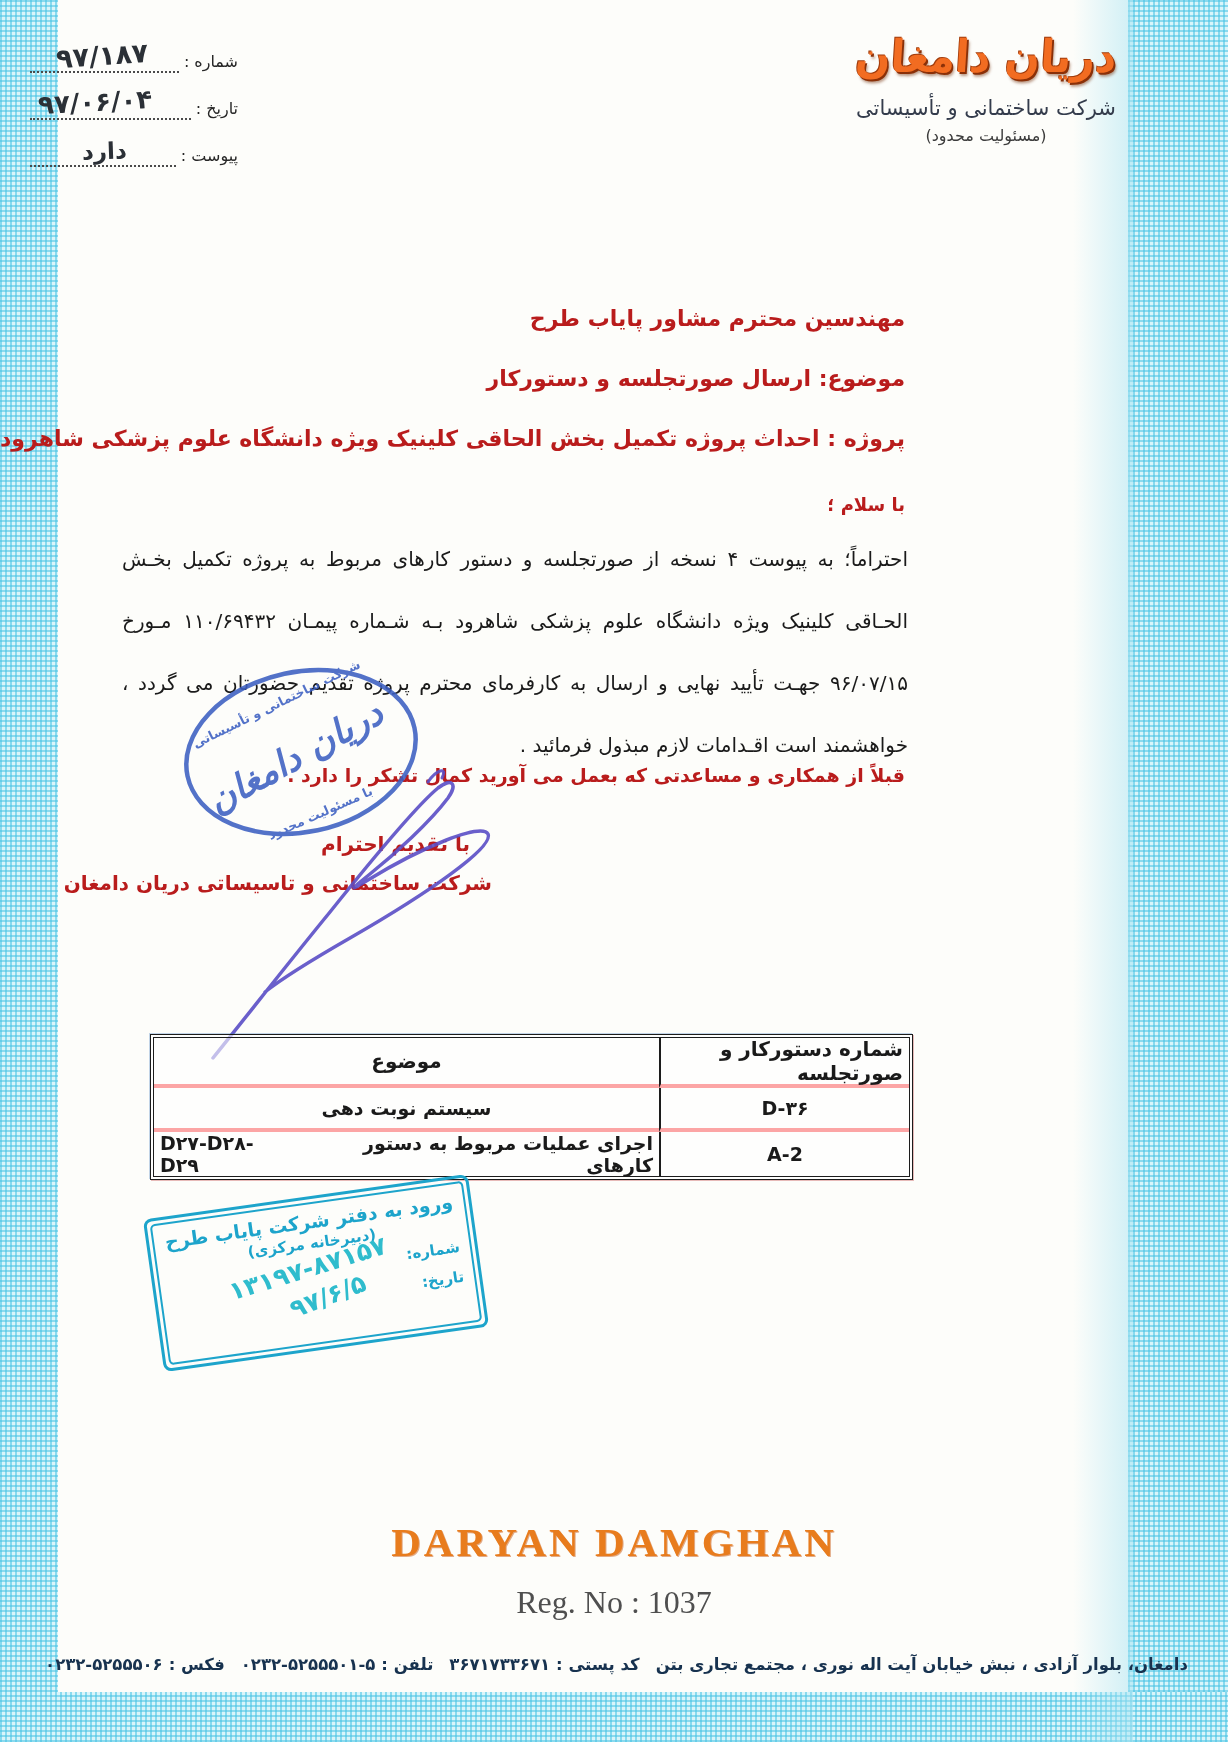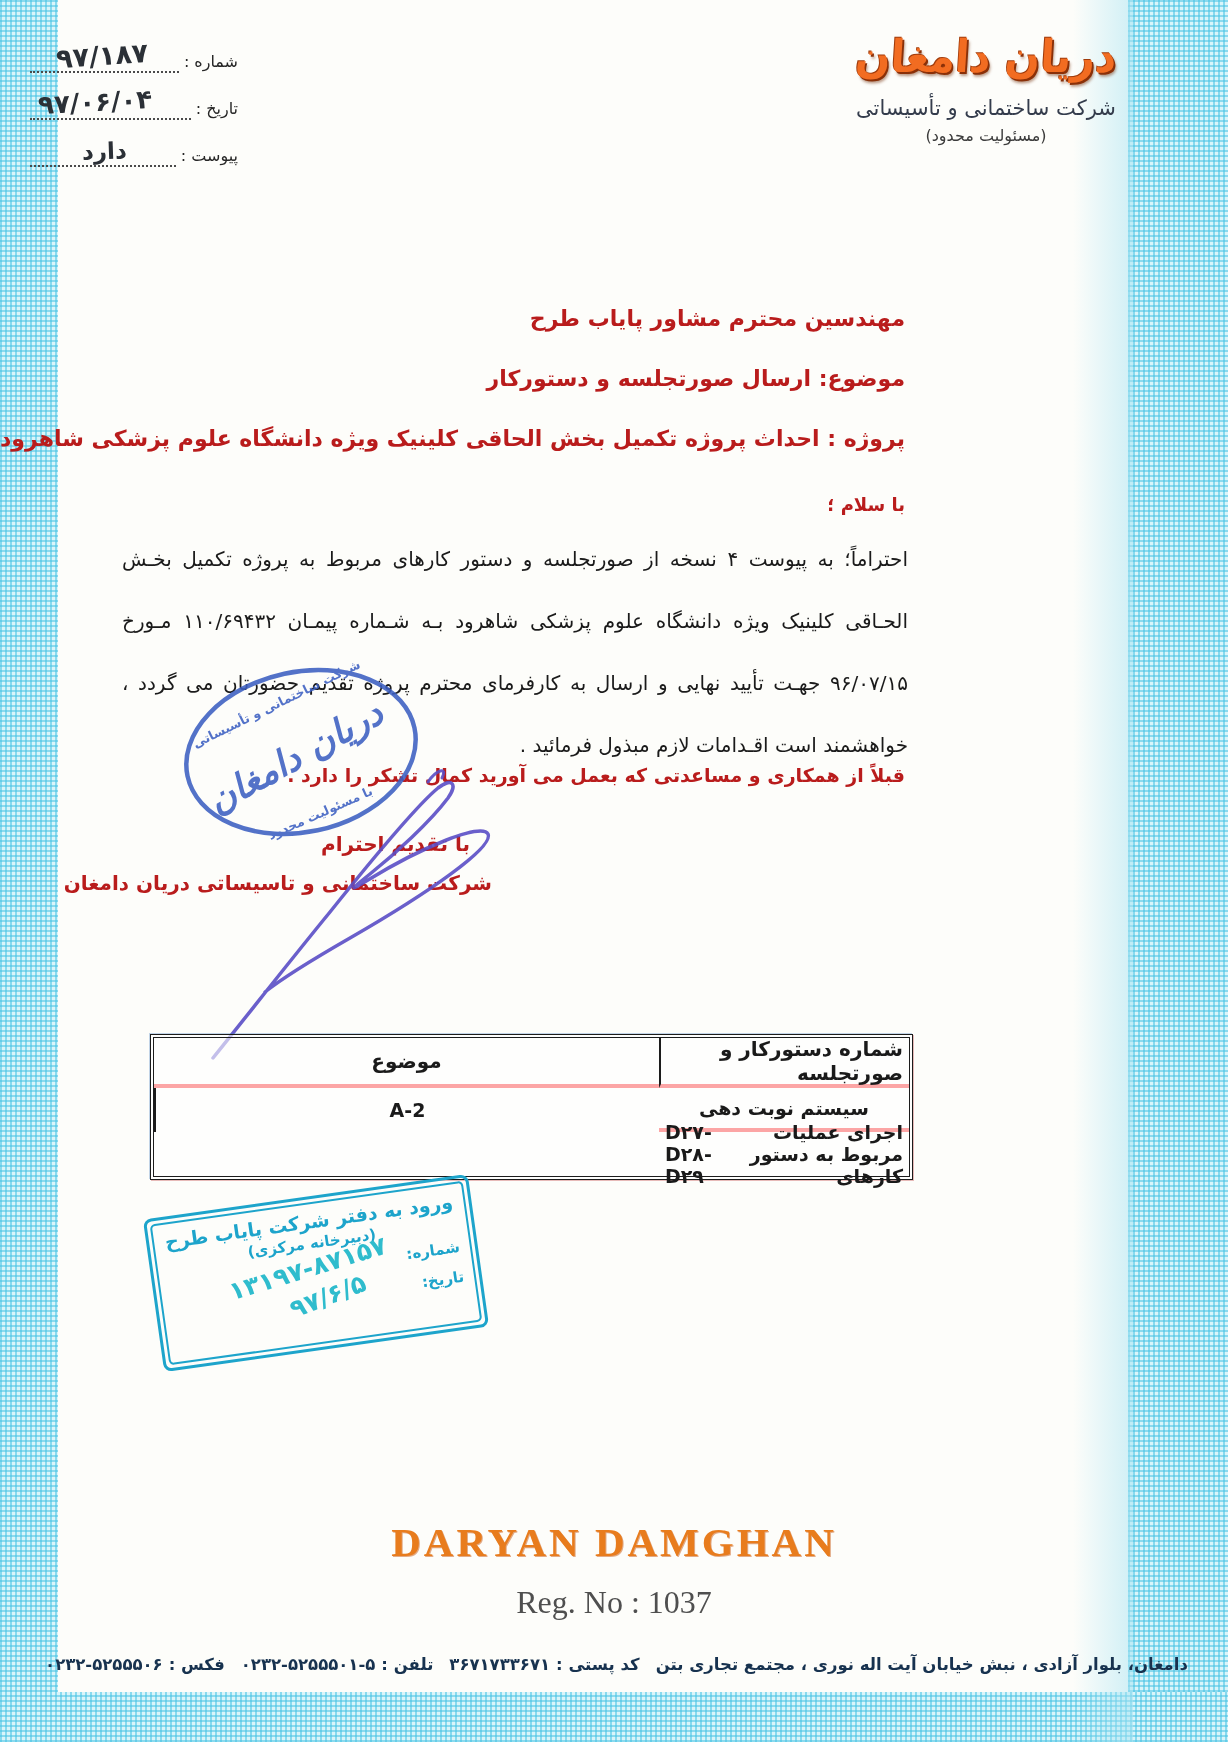"D-۳۶" div.cell { html: none -> <div>D-۳۶</div> }
